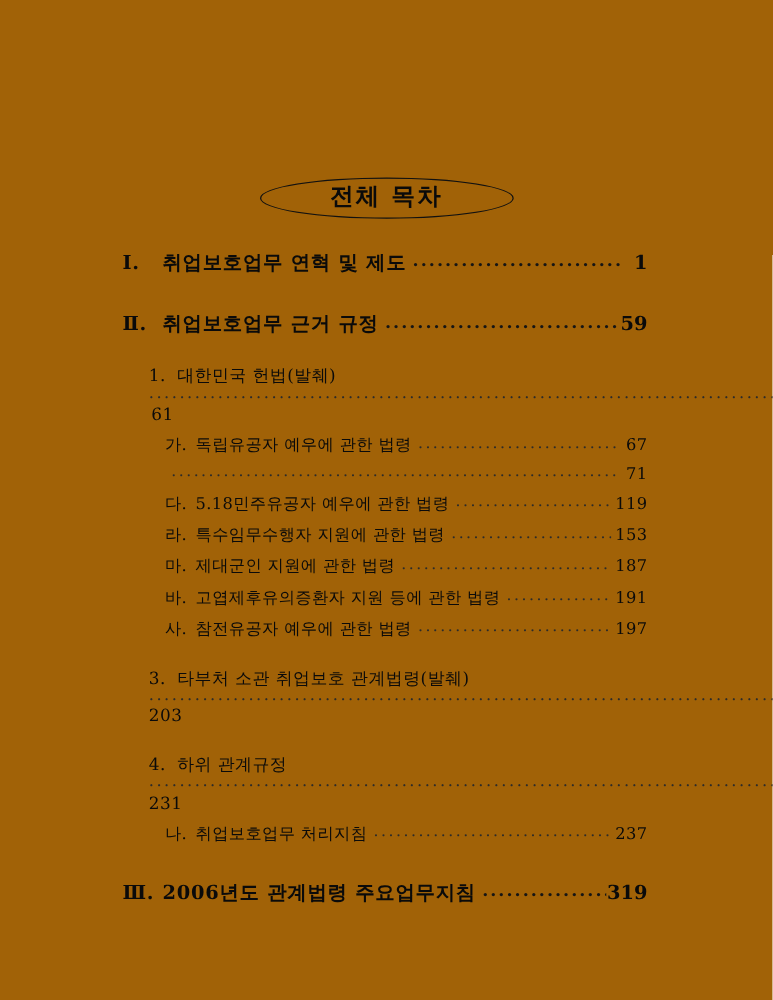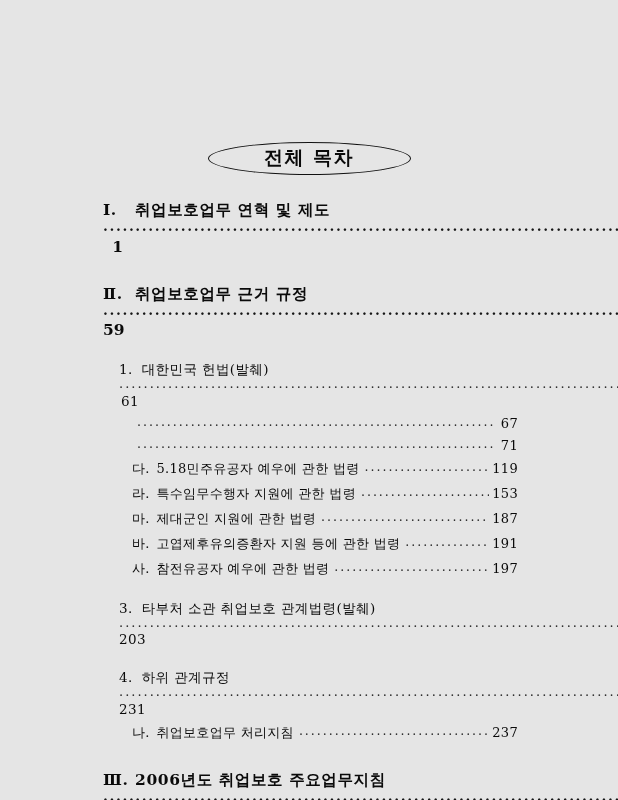"전체 목차" #page { background: #e5e5e5 -> #a16207 }
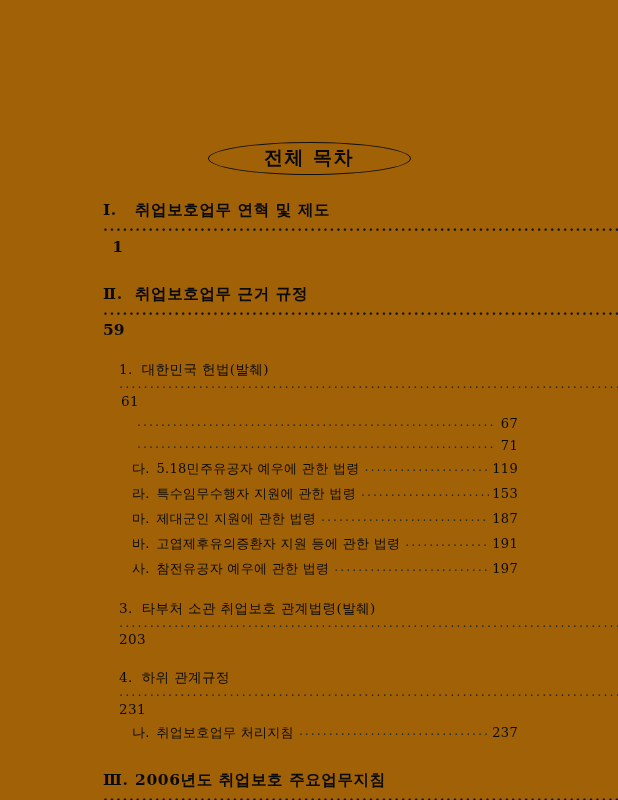"Ⅰ. 취업보호업무 연혁 및 제도" .lvl1 { flex-direction: column -> none }
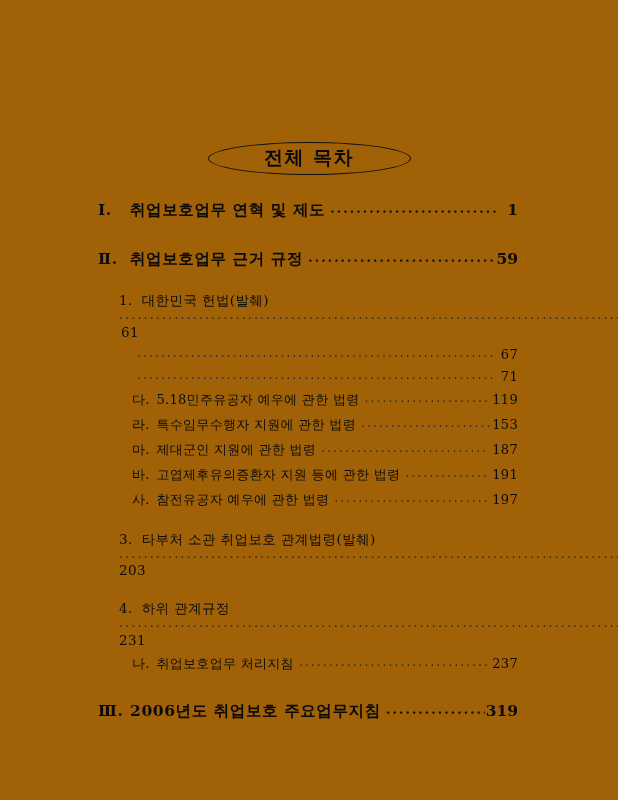"가. 독립유공자 예우에 관한 법령" span.toc-label { html: none -> <span><span>가.</span> <span>독립유공자 예우에 관한 법령</span></span> }
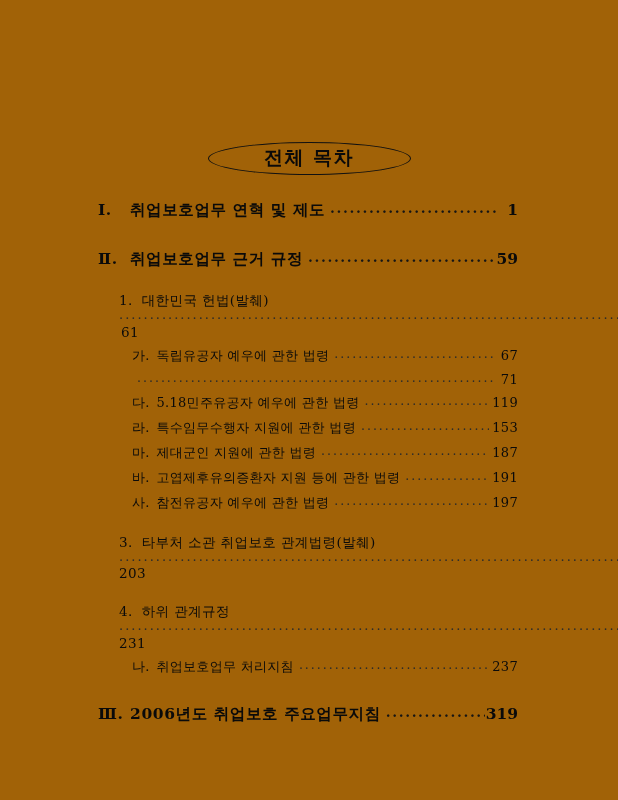"2006년도 취업보호 주요업무지침" span { text: 취업보호 -> 관계법령 }
